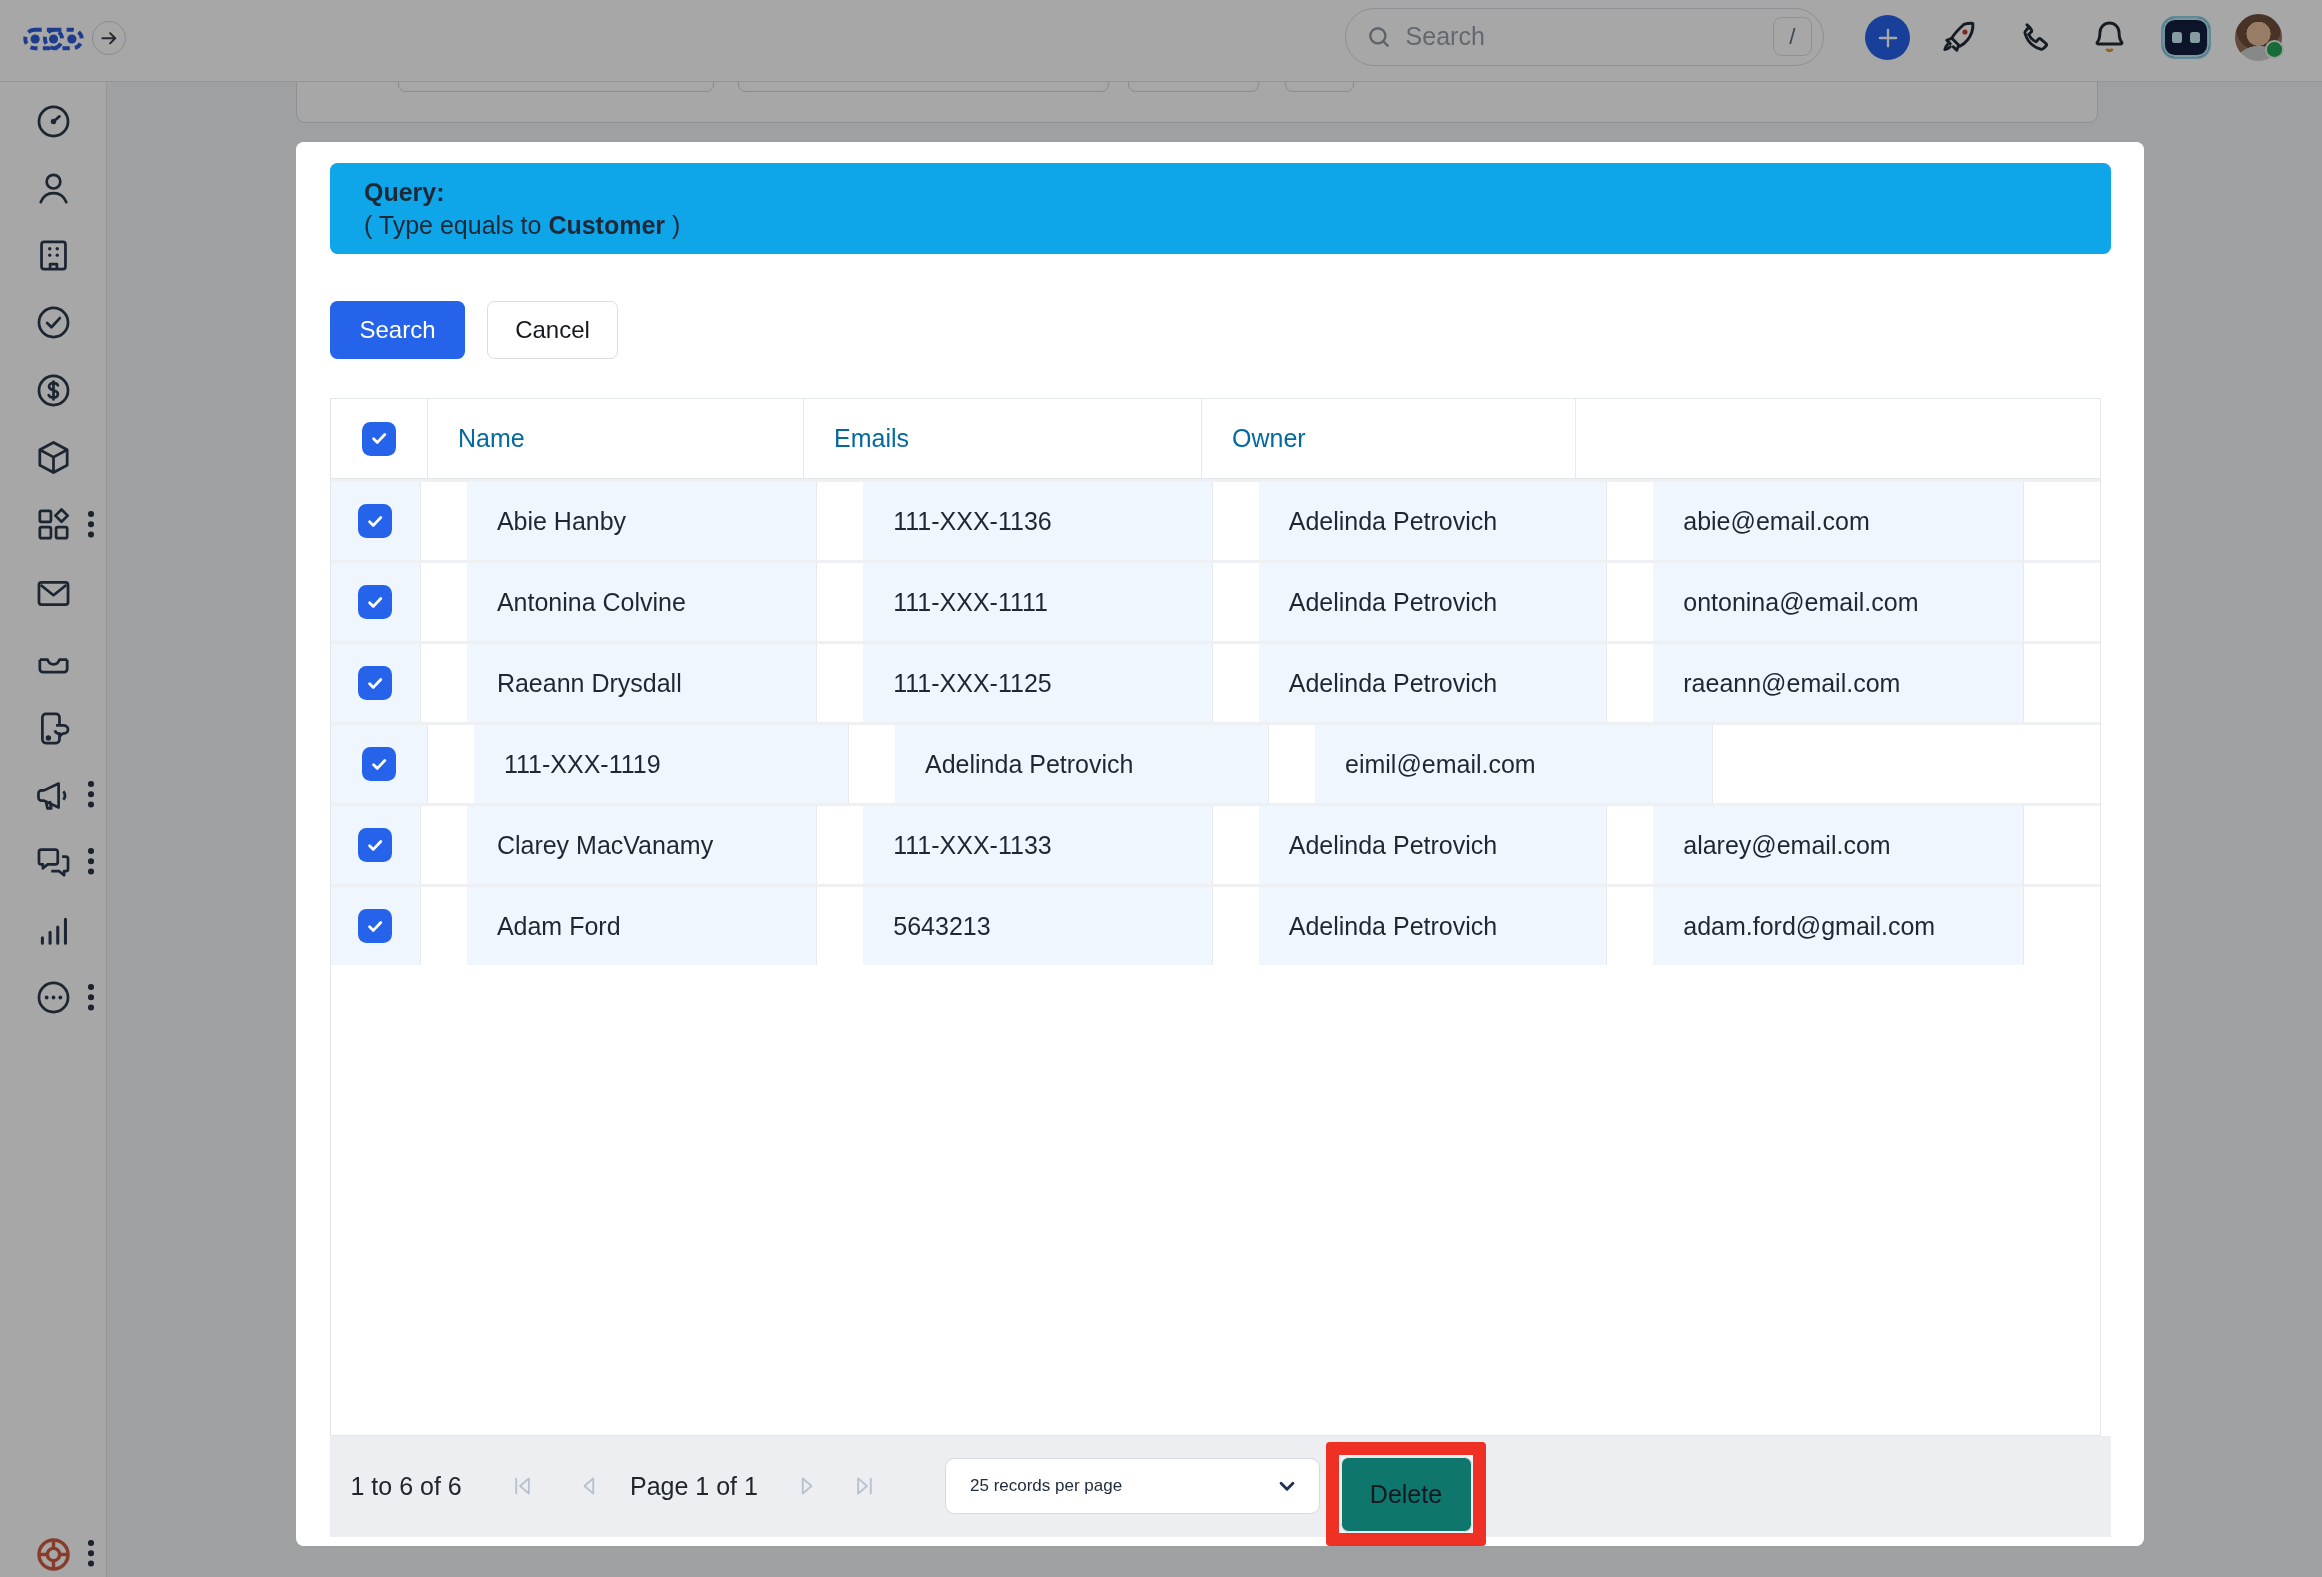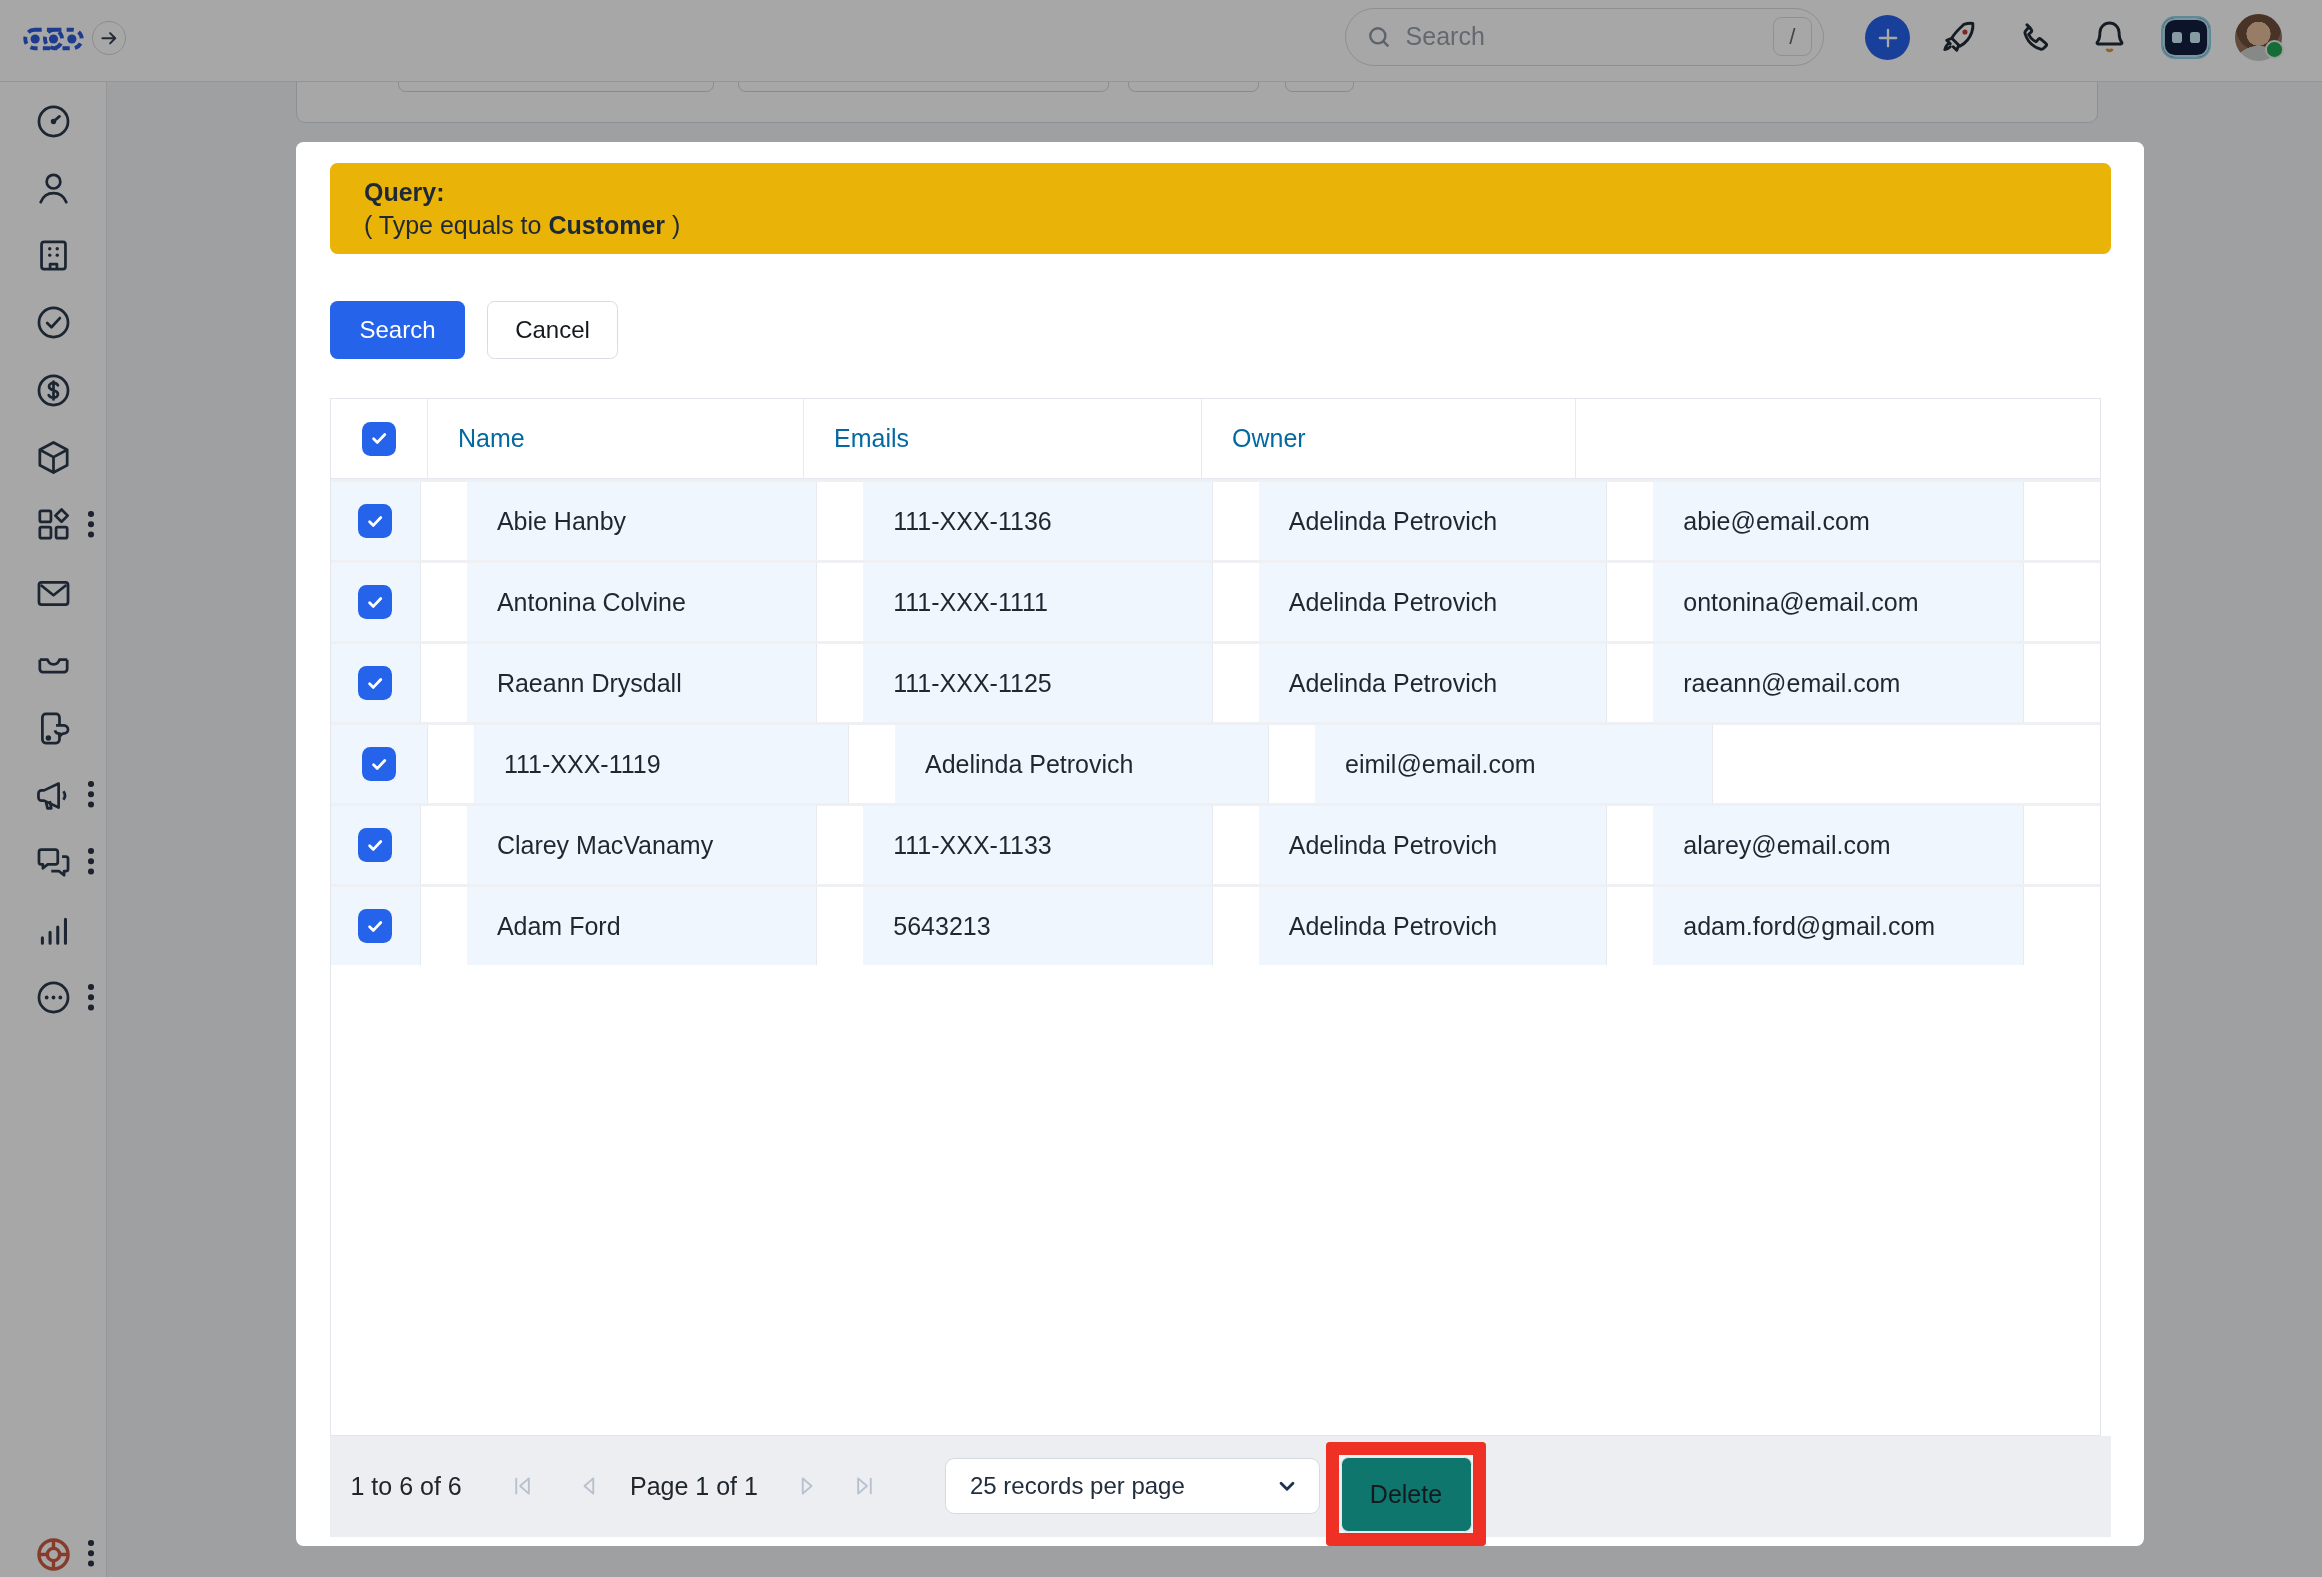"Query:" .banner { background: #eab308 -> #0ea5e9 }
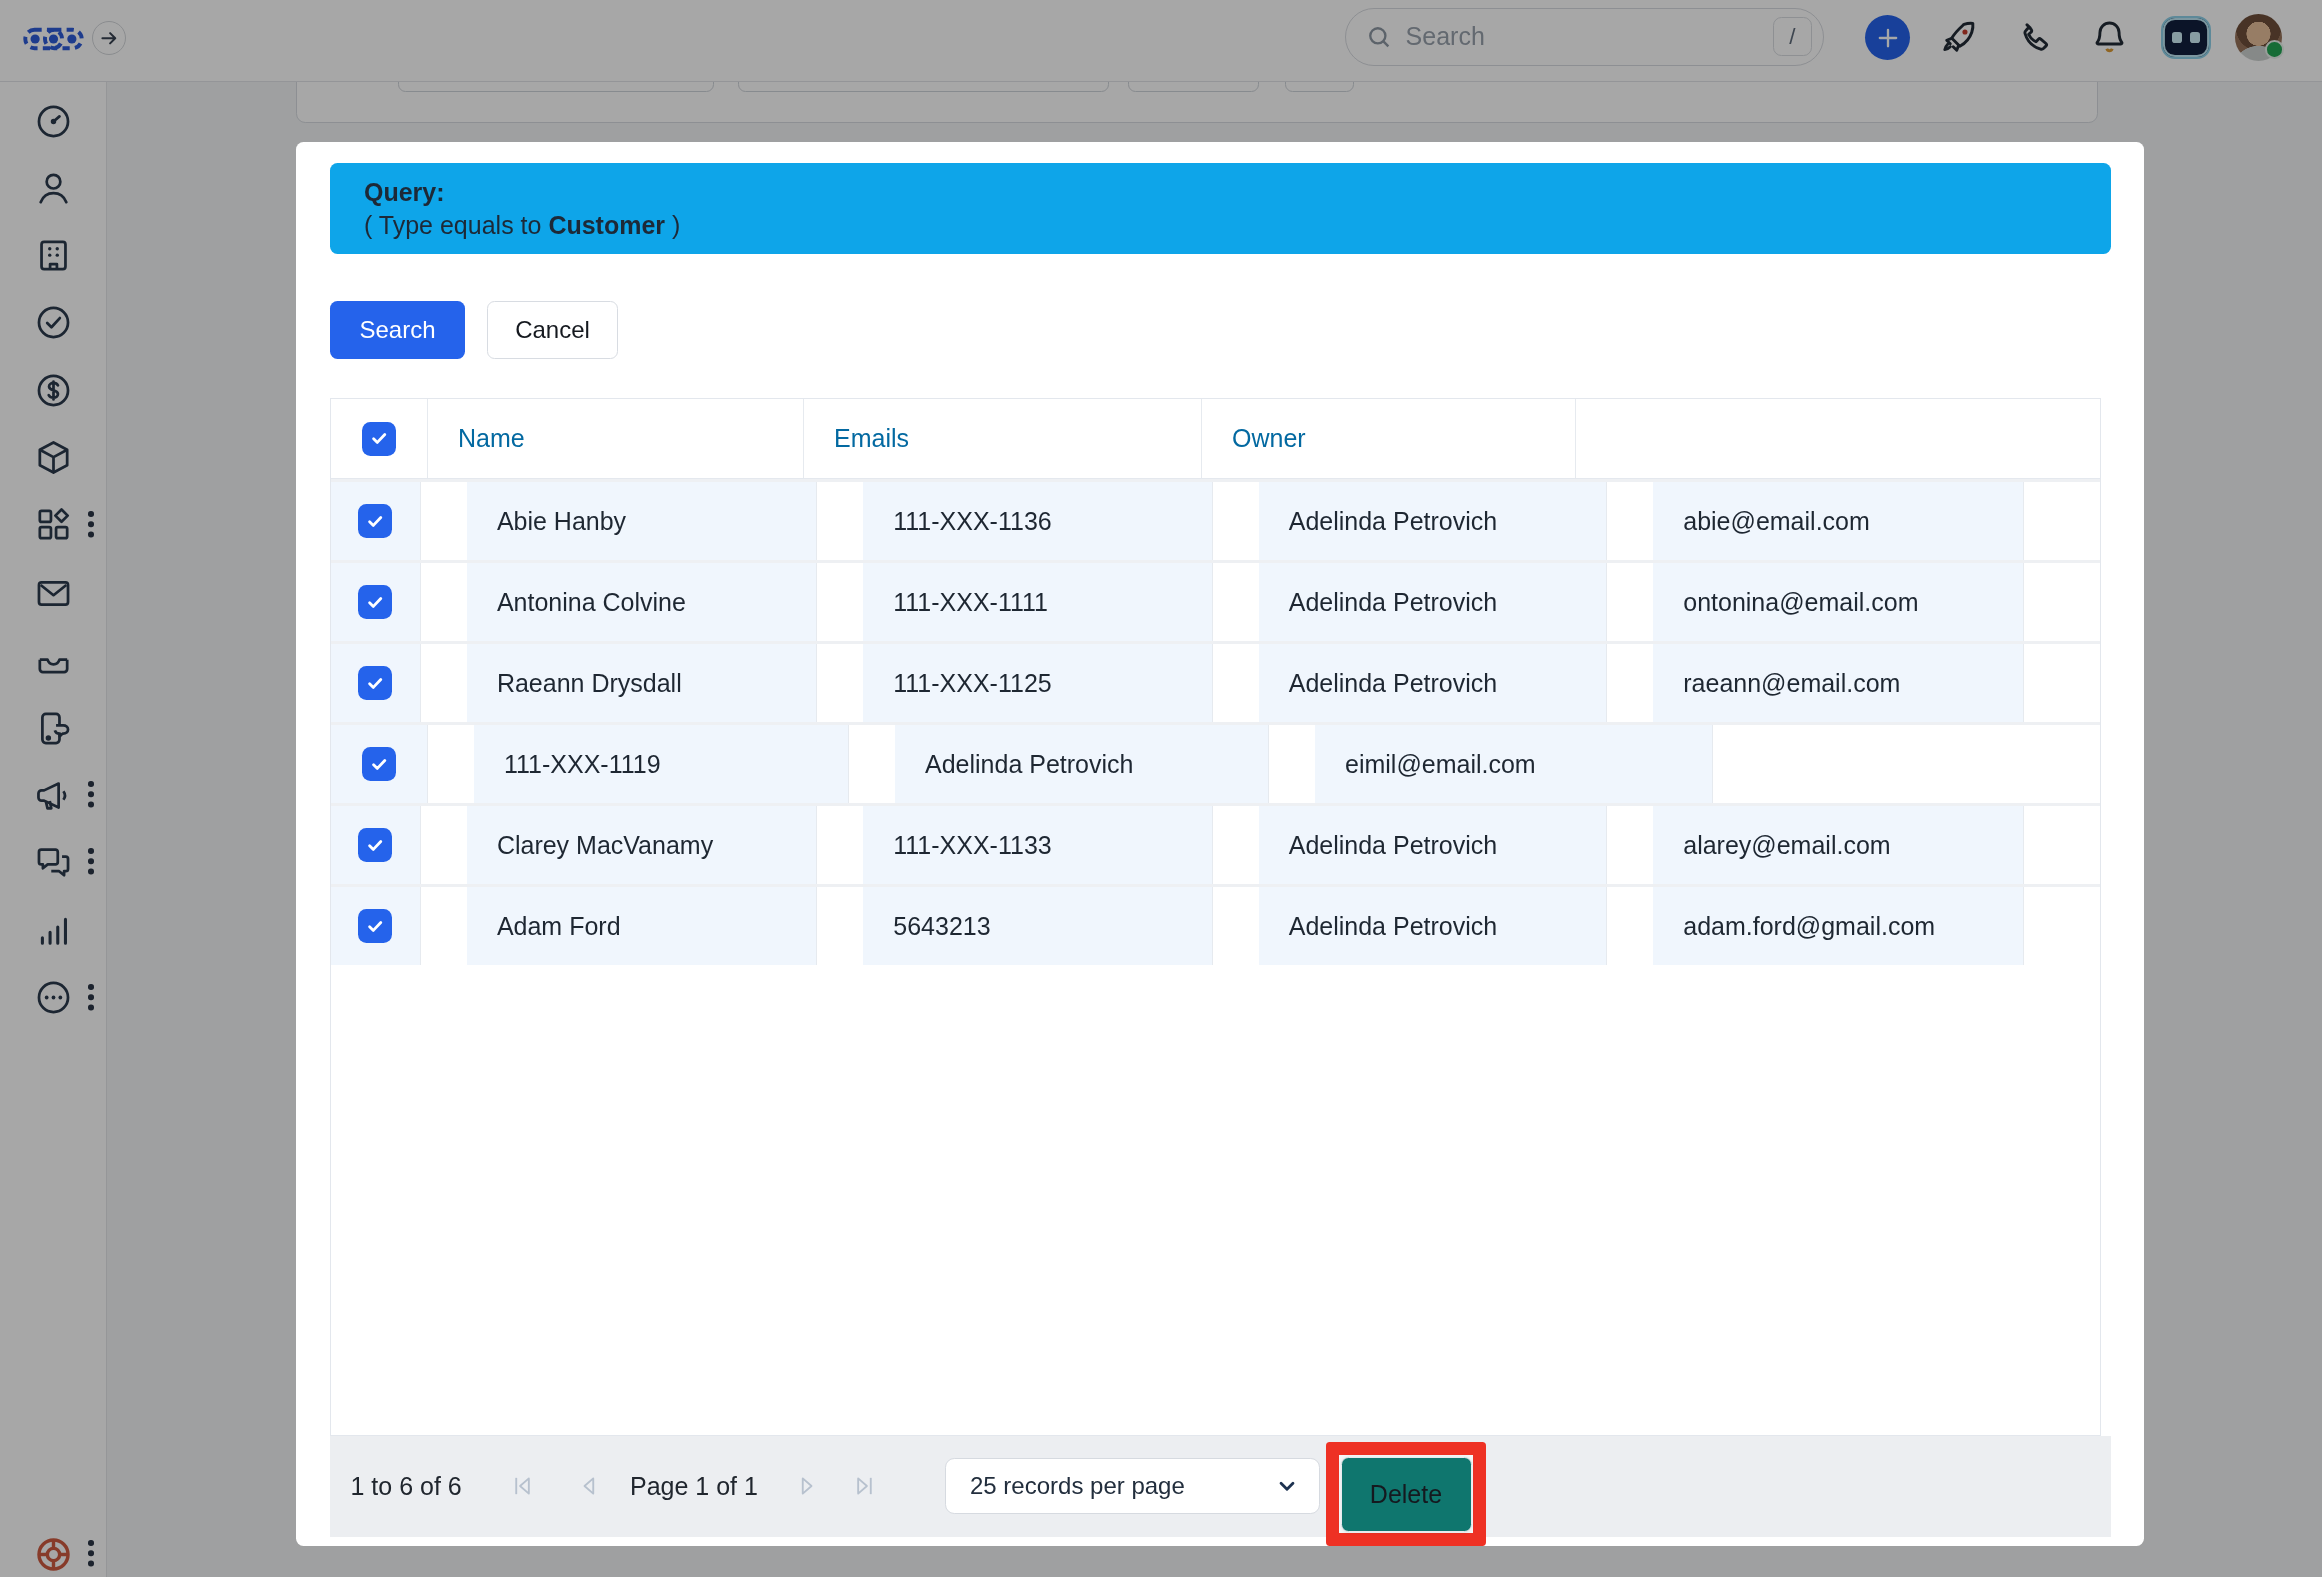"25 records per page" .pagesel { font-size: 24px -> 17px }
